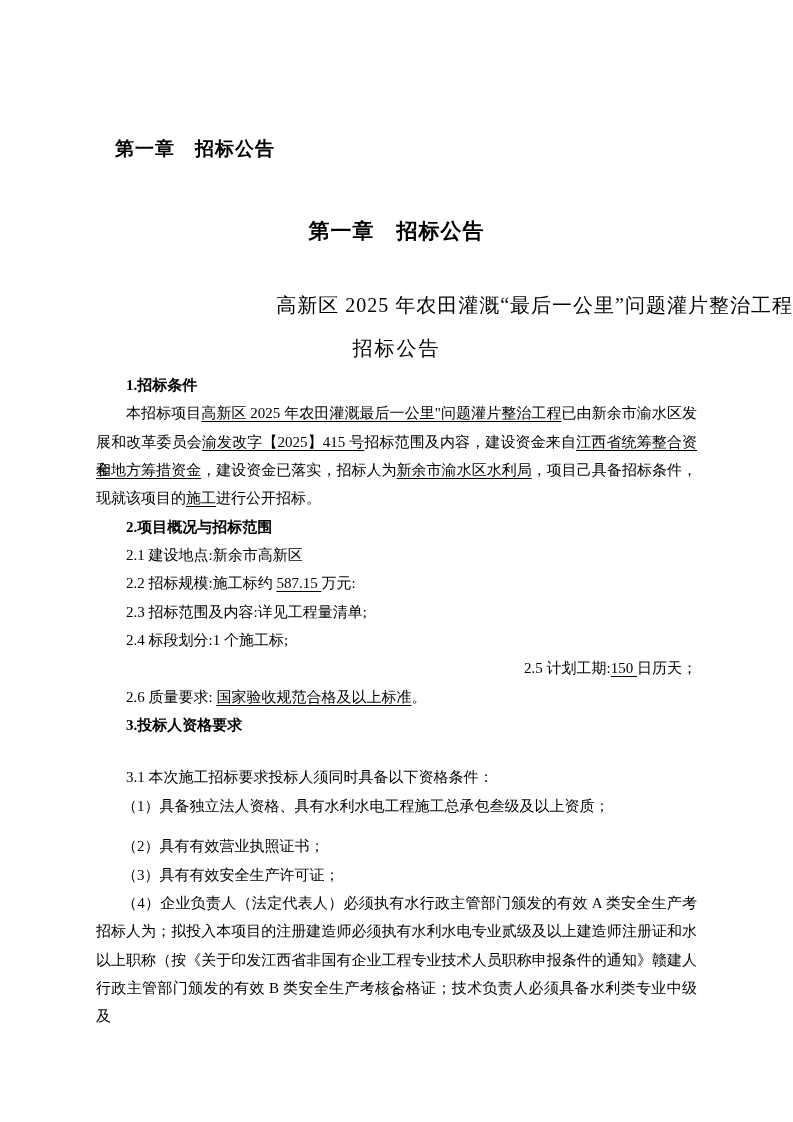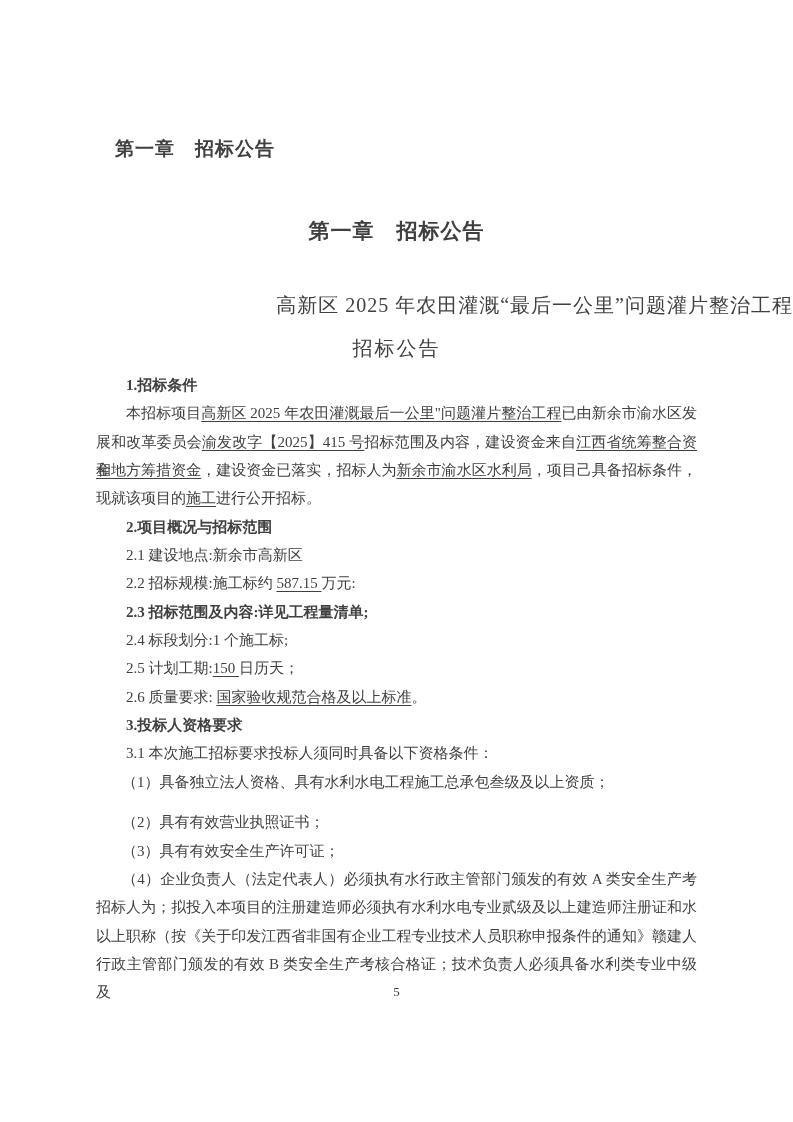"第一章 招标公告" .page { color: #404040 -> #000000 }
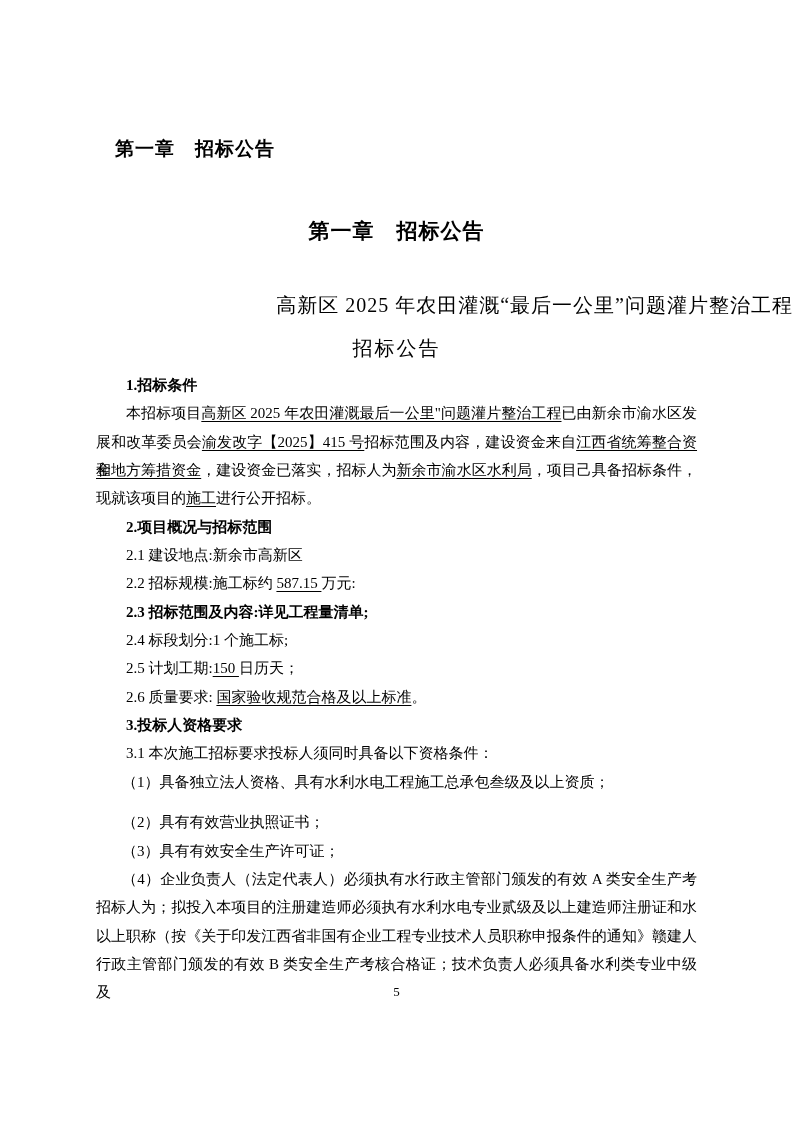"2.3 招标范围及内容:详见工程量清单;" div.line { font-weight: bold -> none }
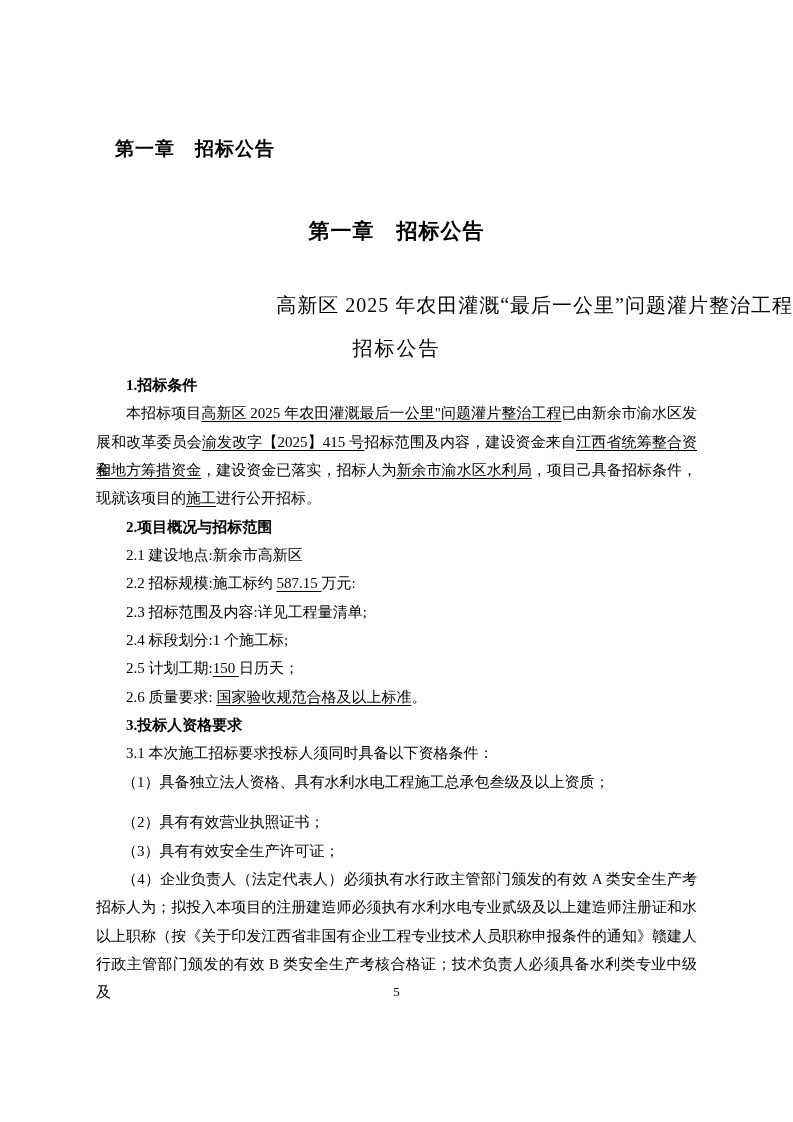"2.5 计划工期:150 日历天；" div.line { text-align: none -> right }
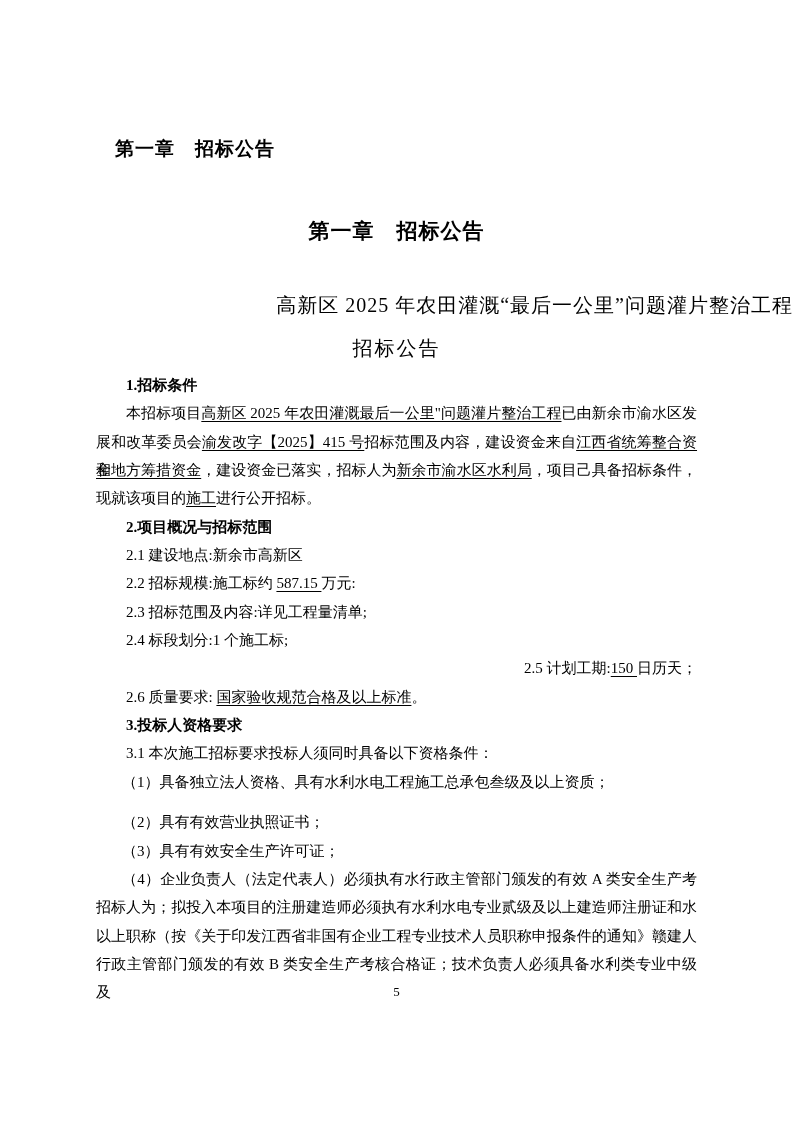"3.1 本次施工招标要求投标人须同时具备以下资格条件：" div.line { margin-top: none -> 24px }
